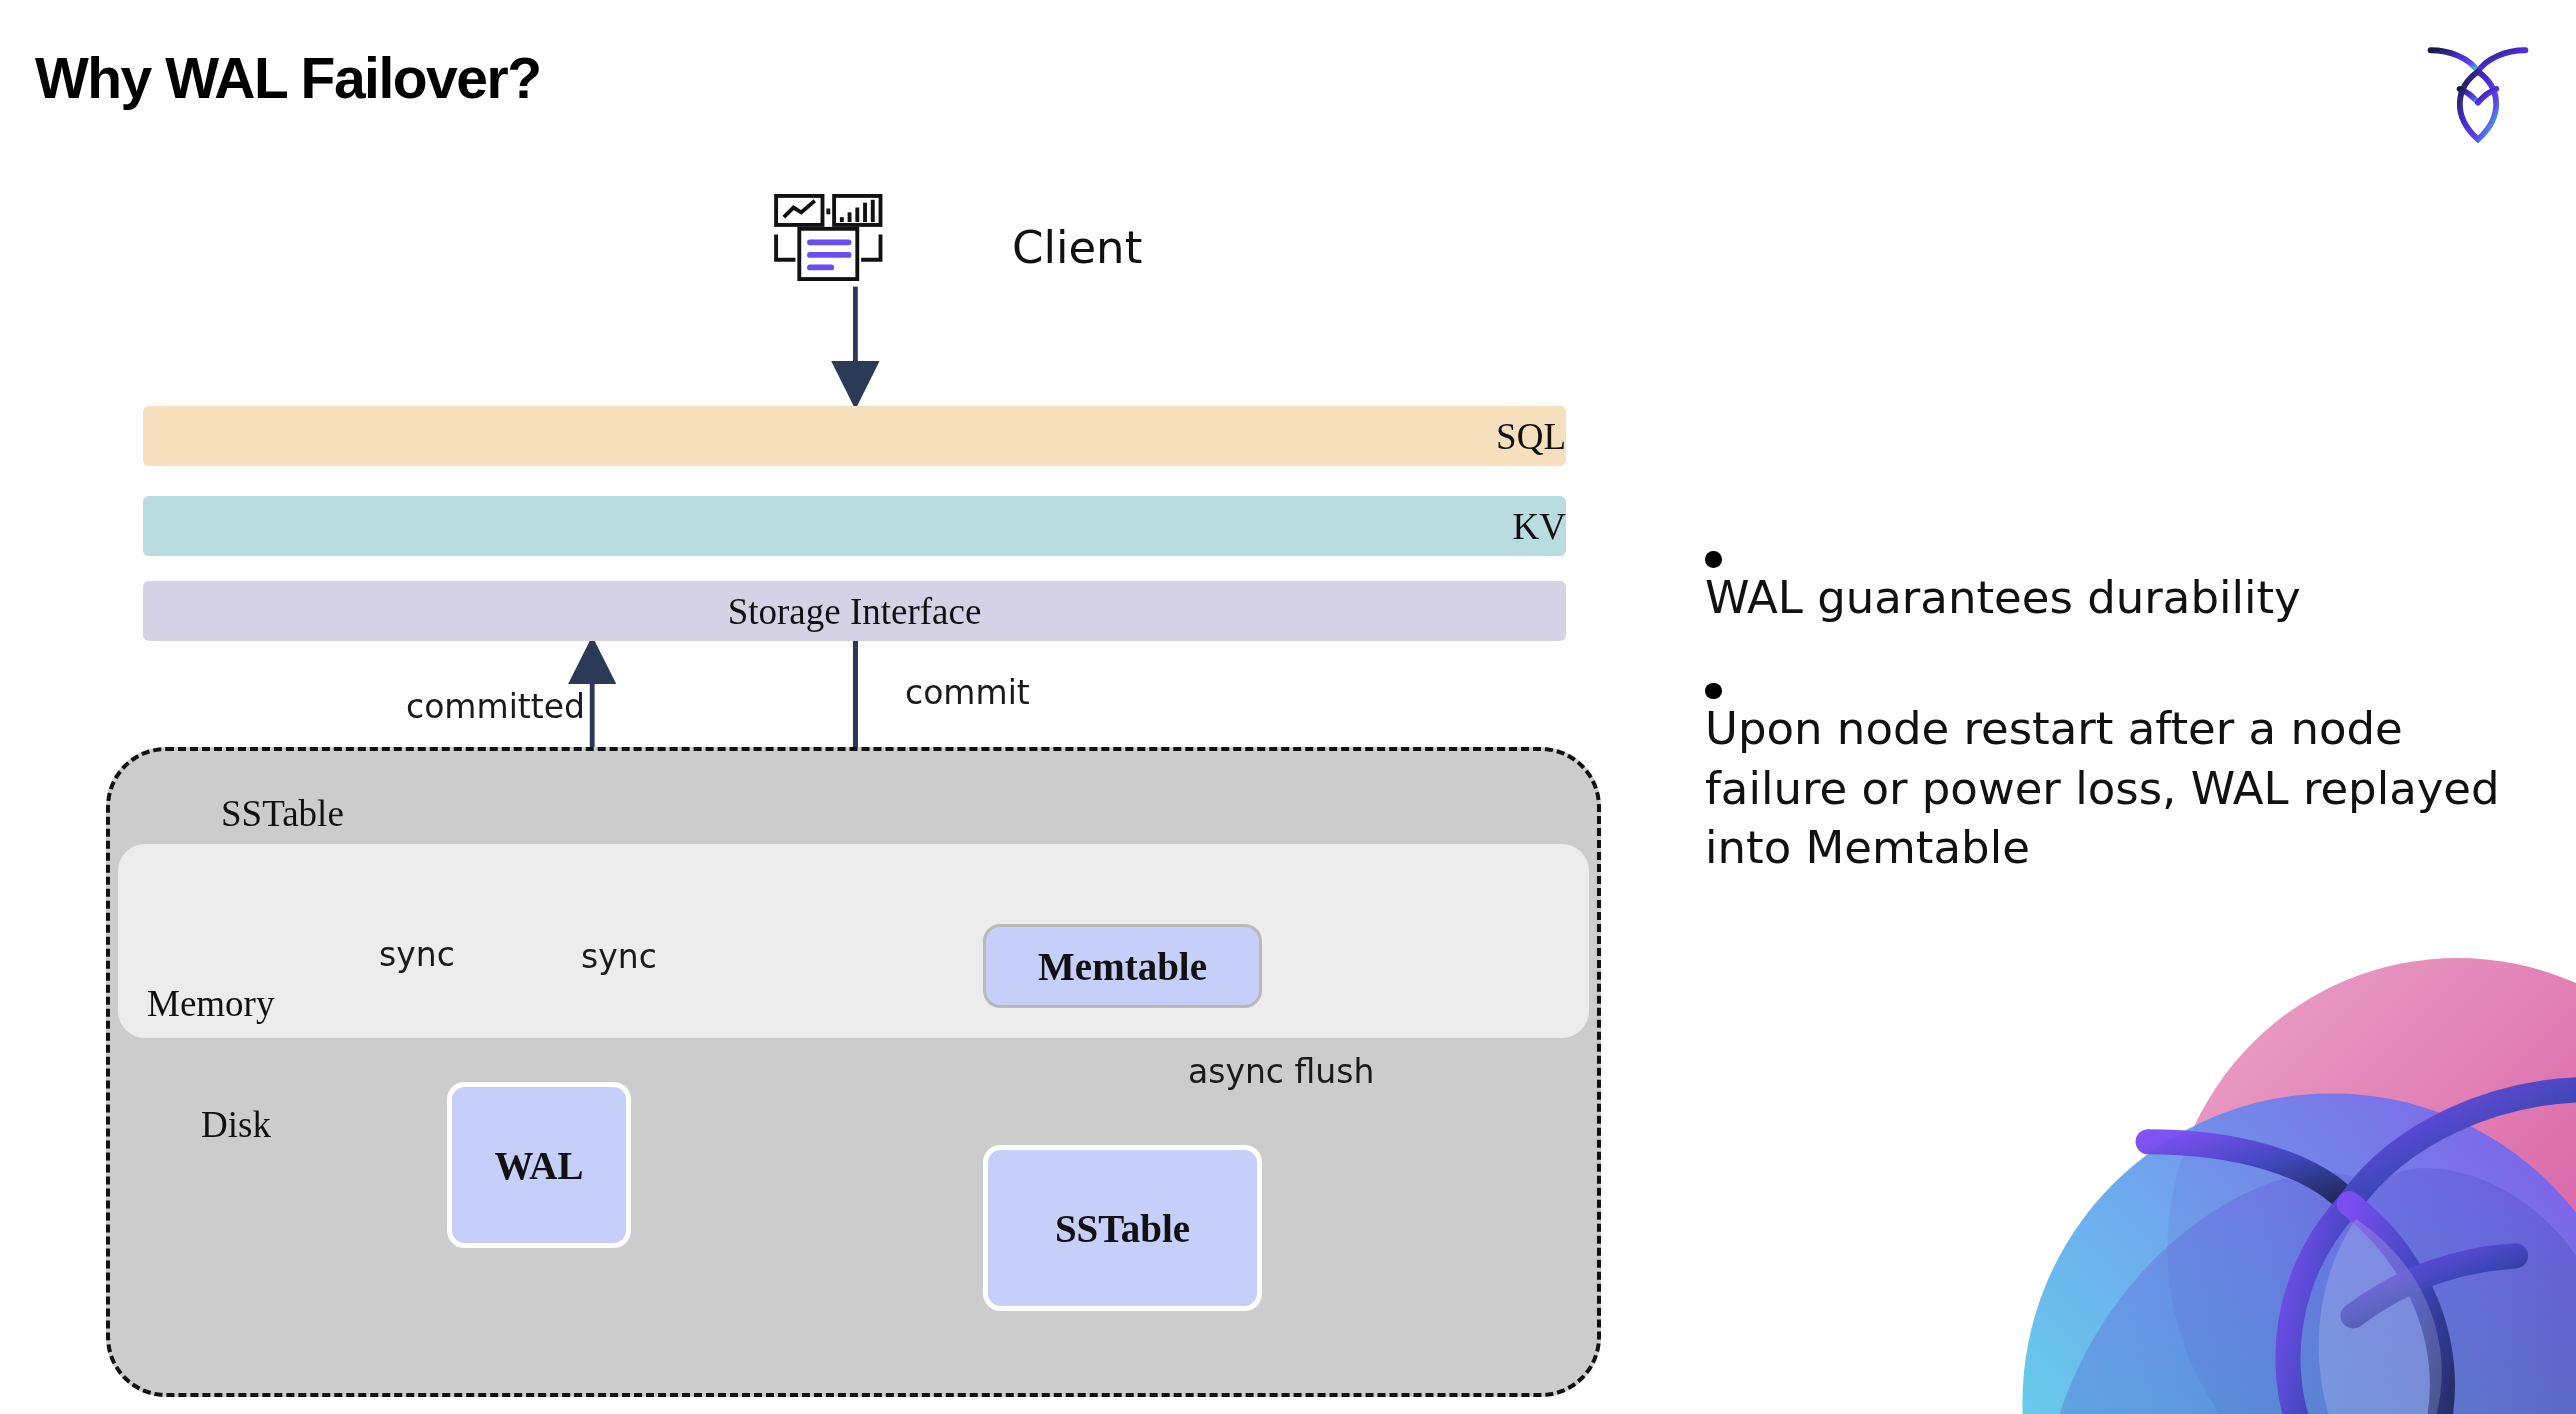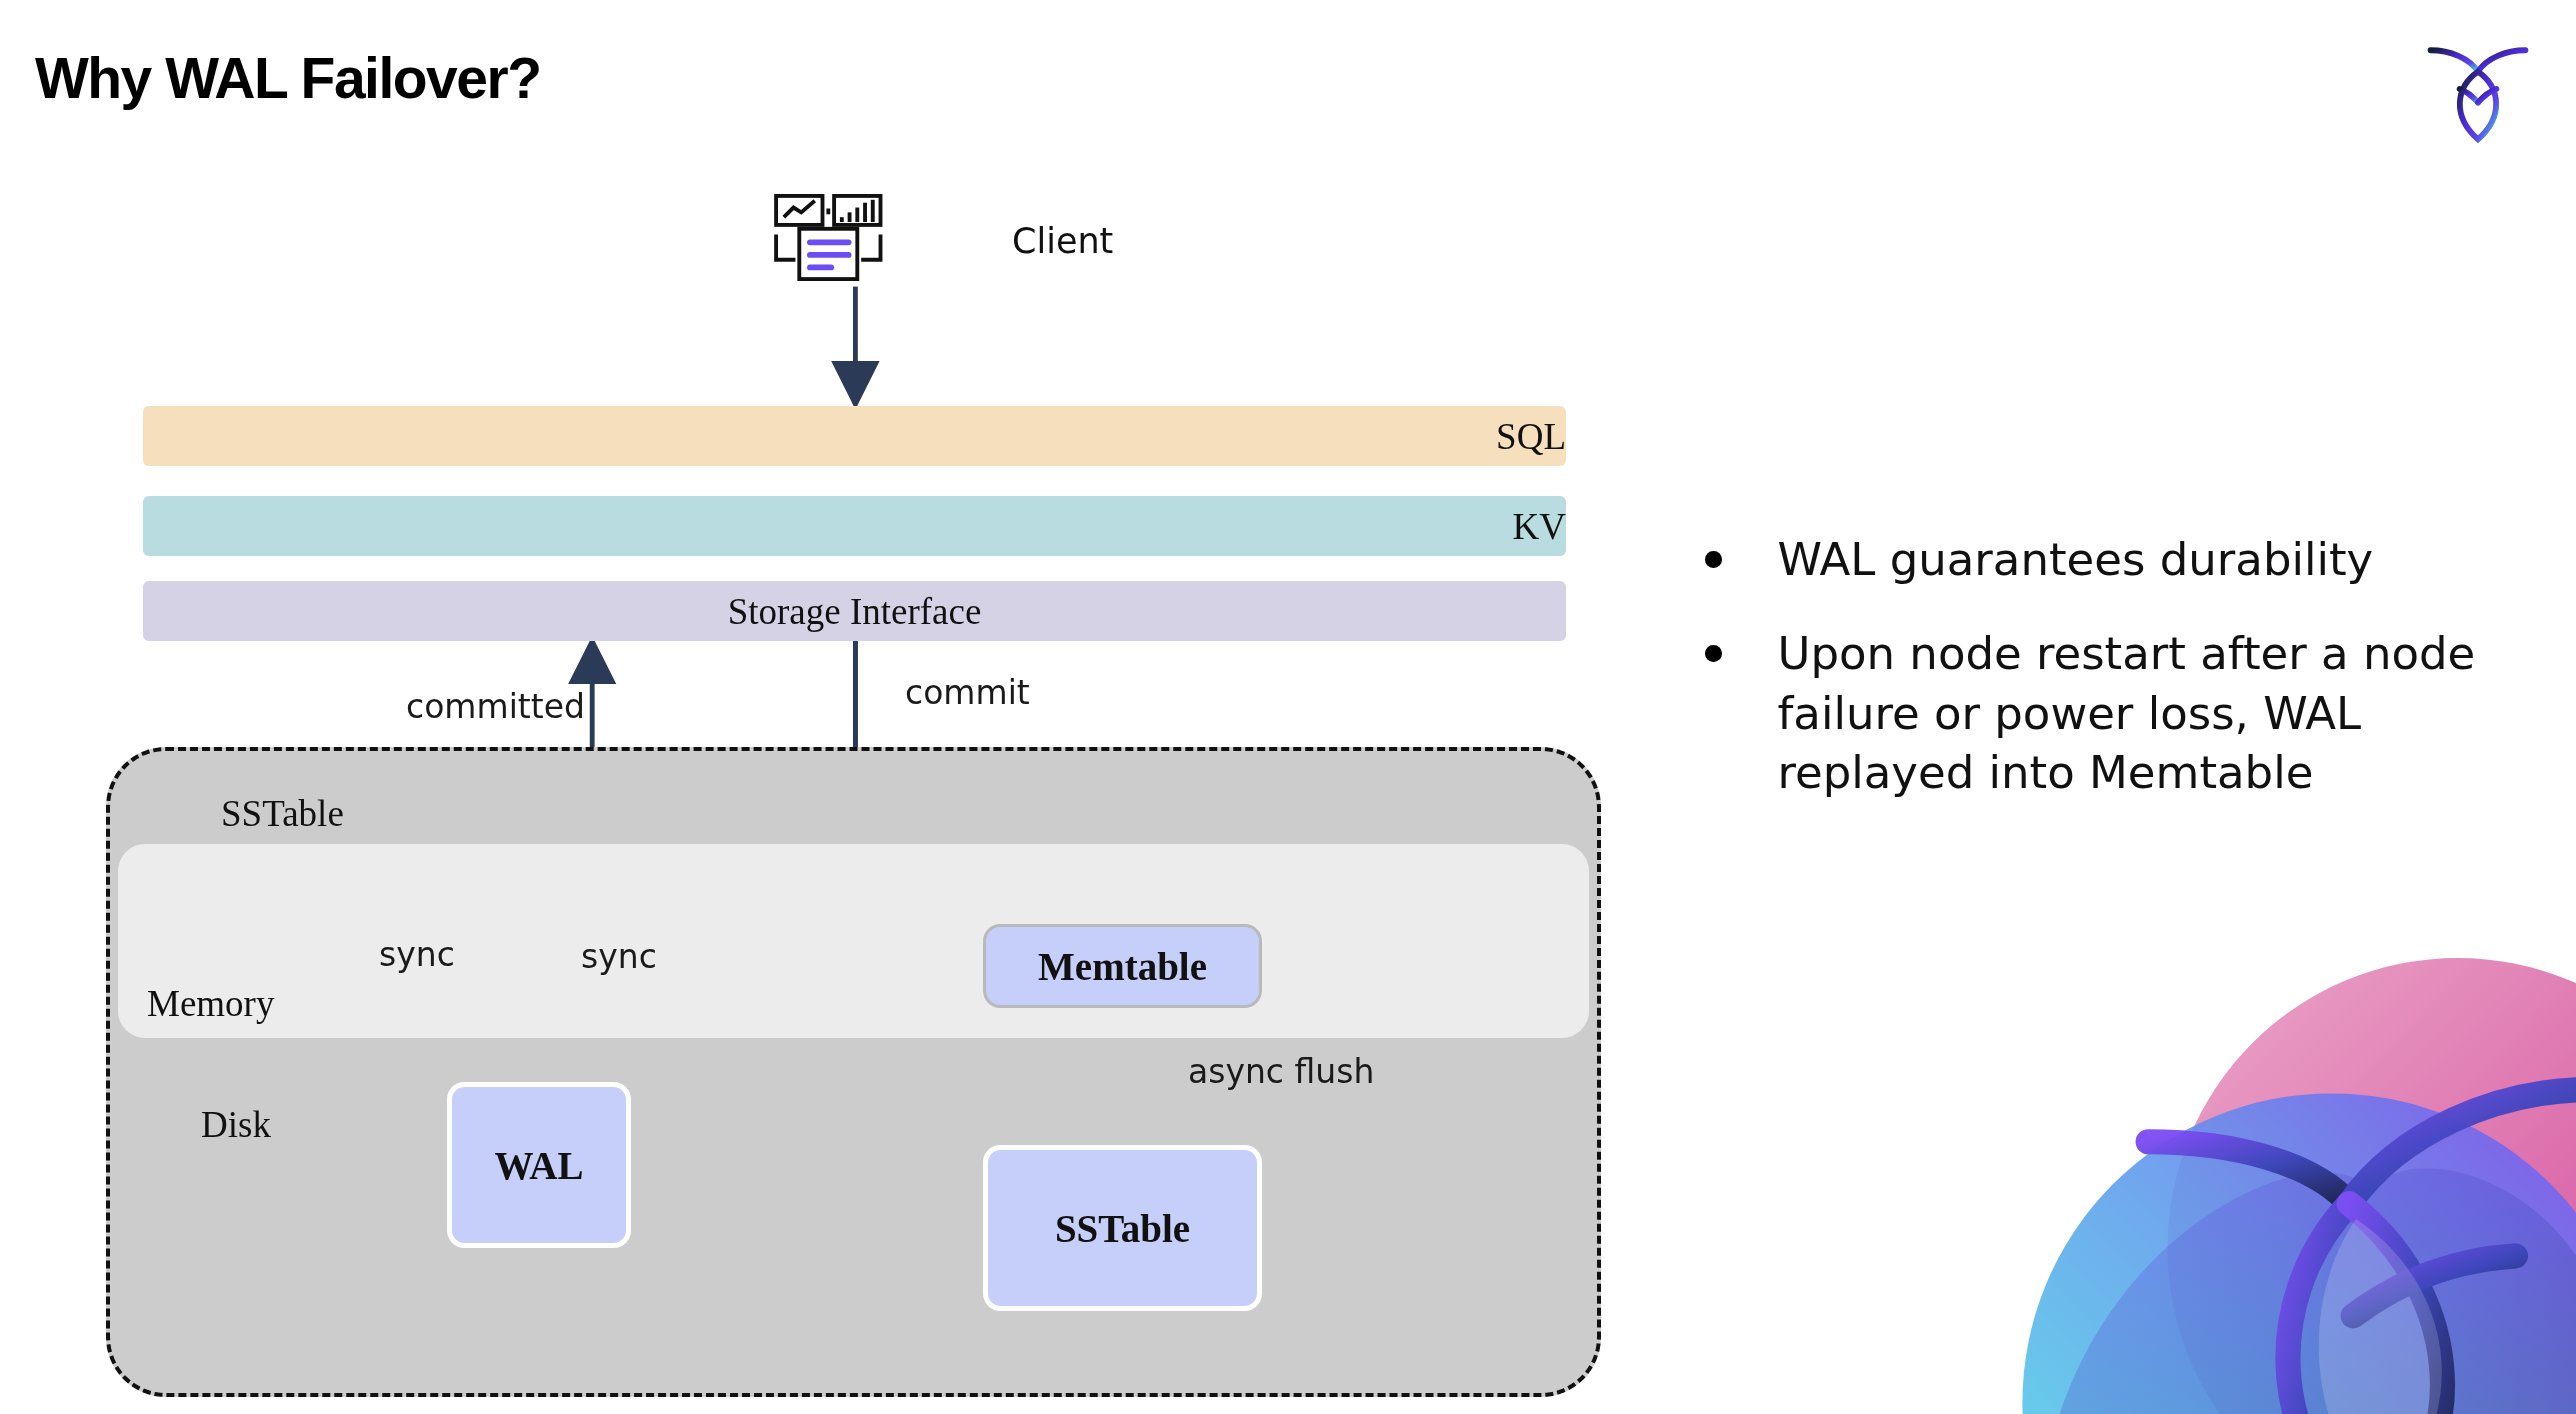"Client" #client-label { font-size: 35px -> 45px }
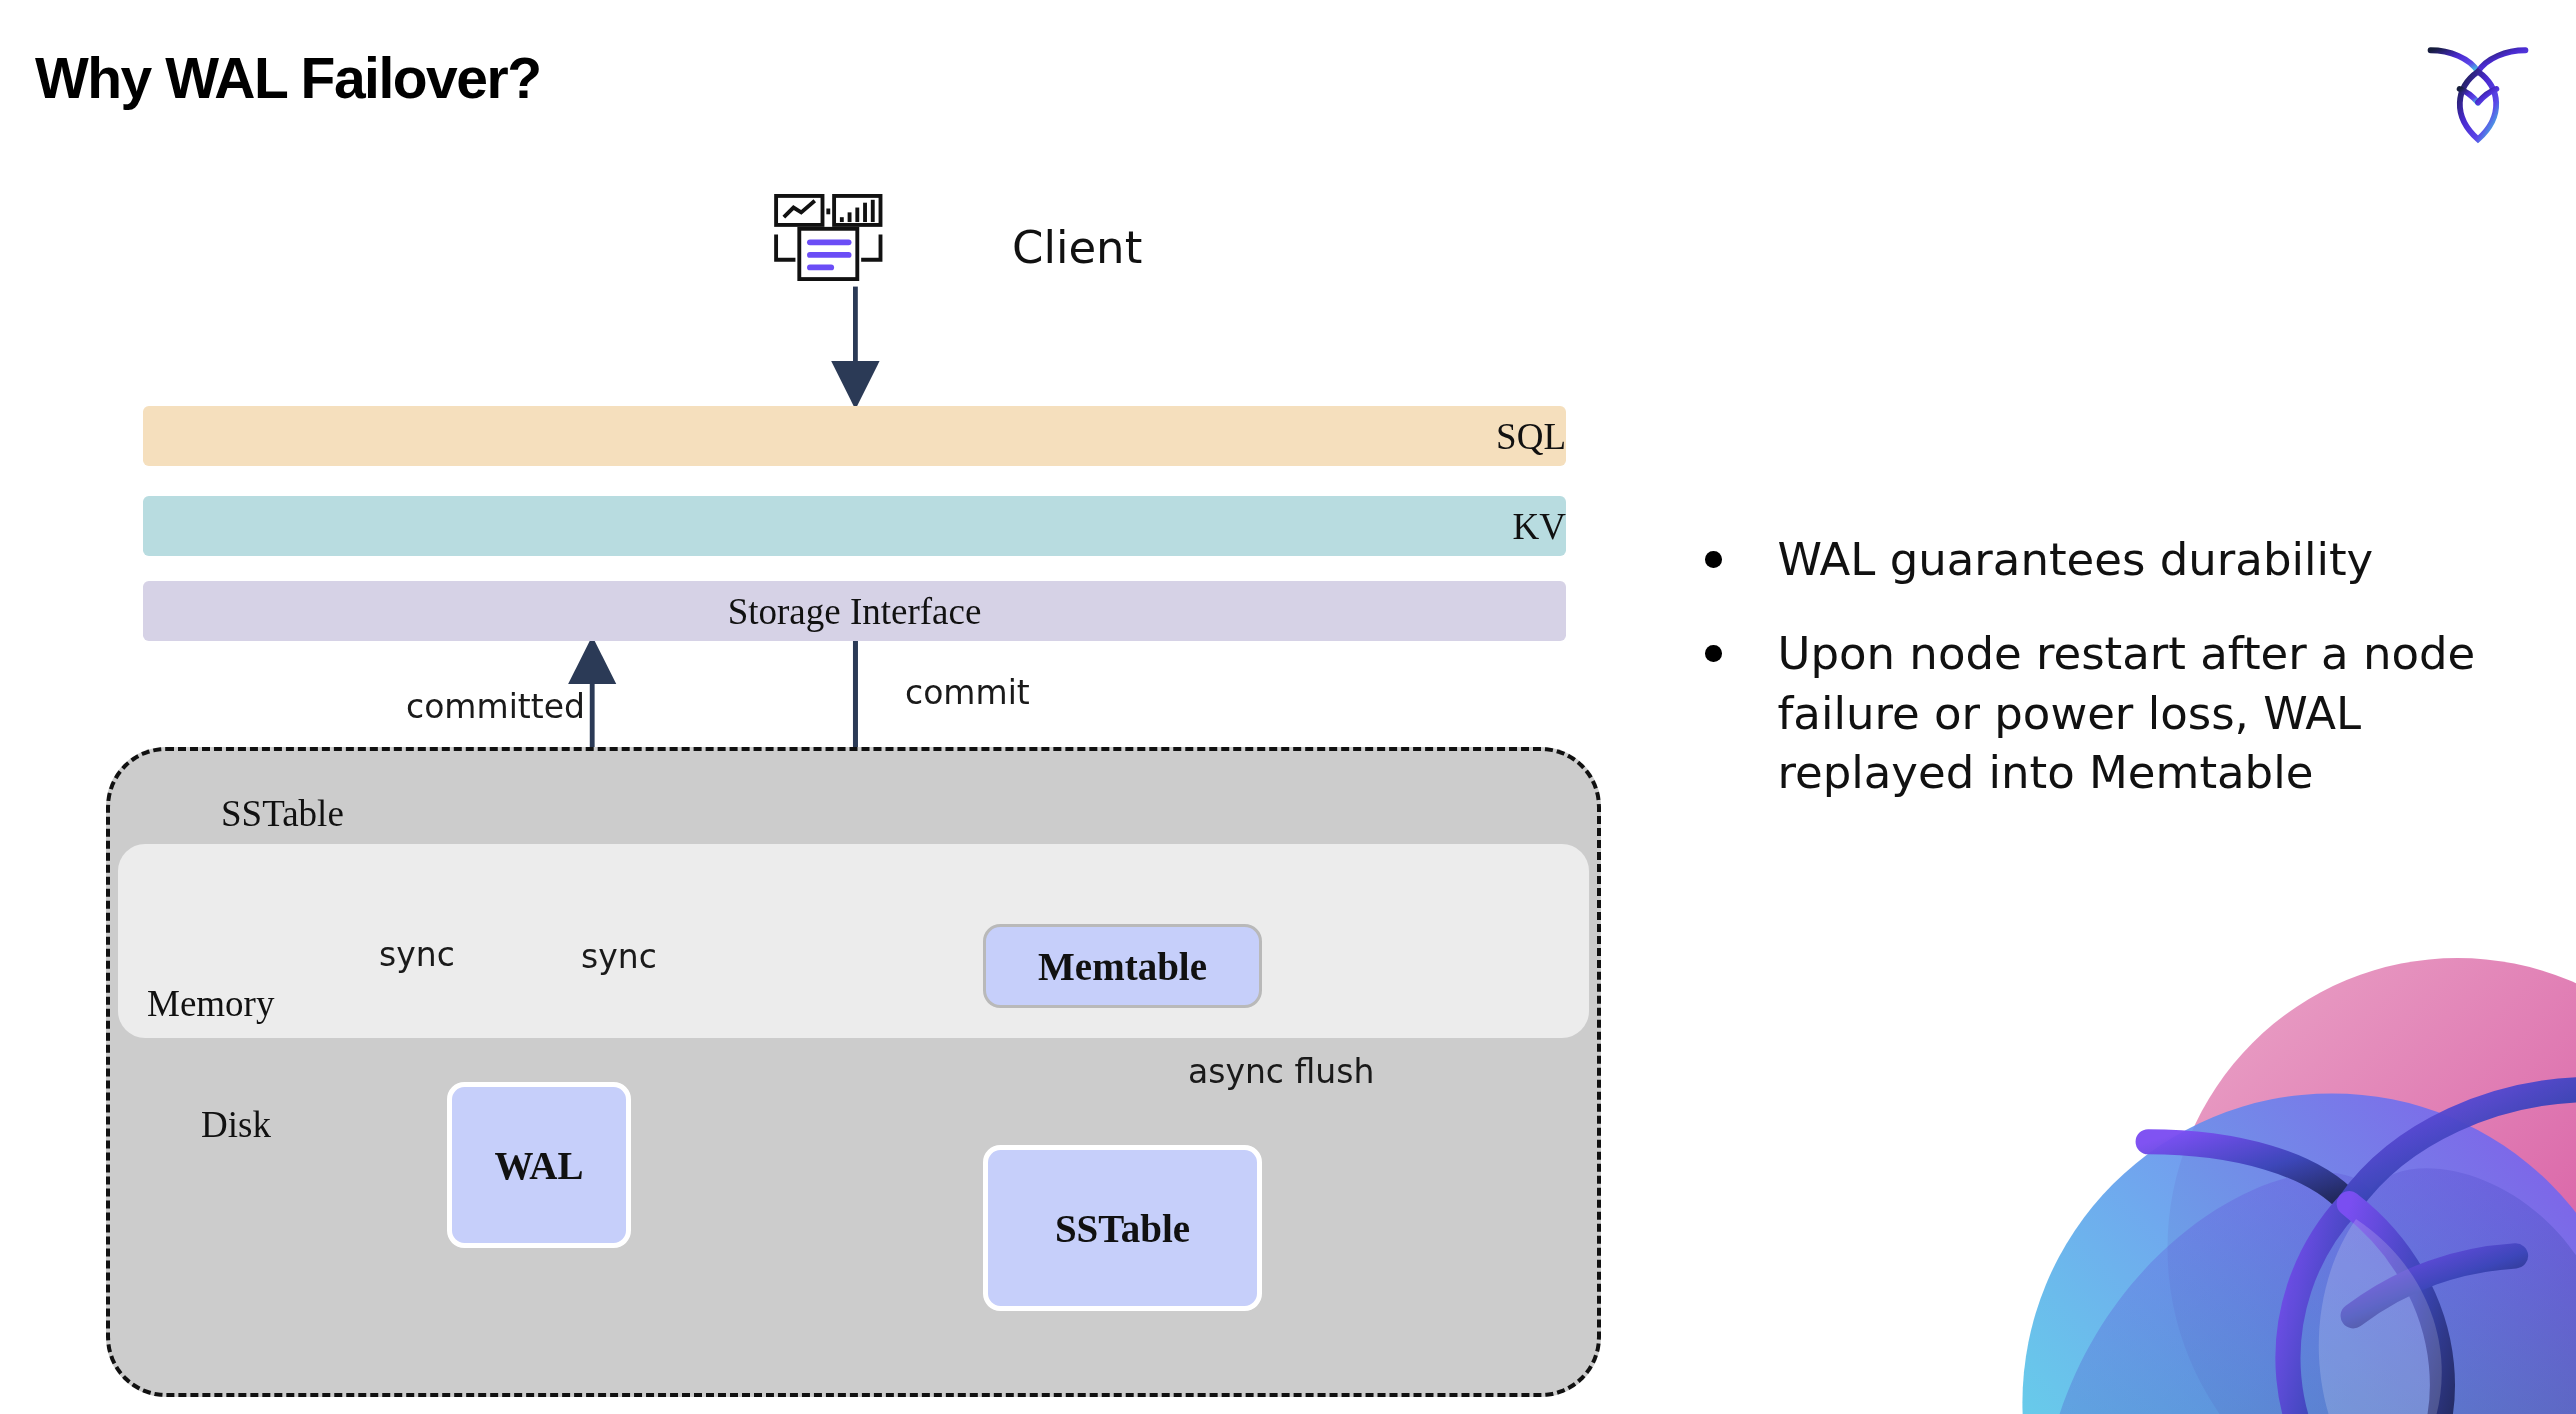"WAL guarantees durability" .bullet-row { flex-direction: none -> column }
